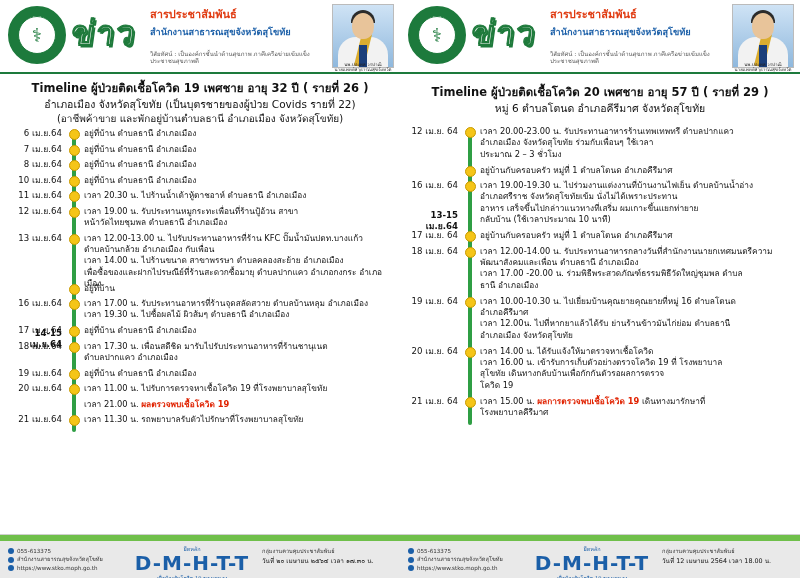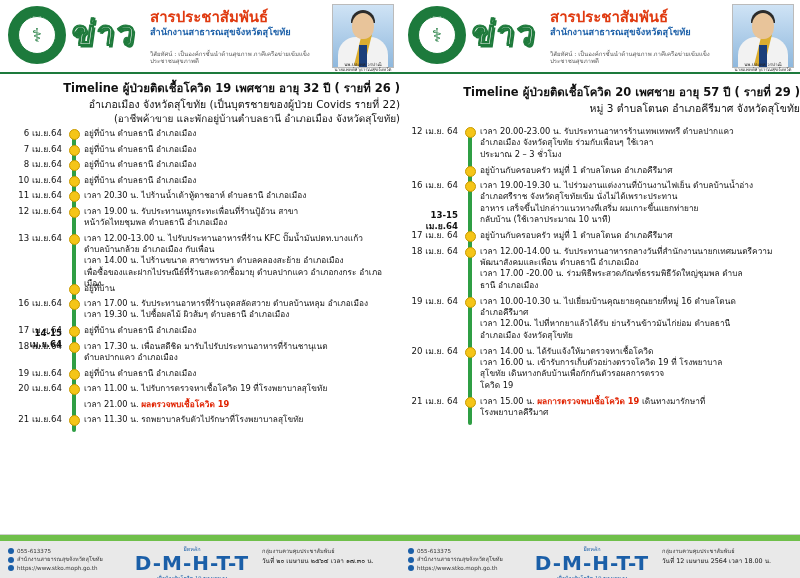"สารประชาสัมพันธ์" .banner-title { font-size: 15px -> 11px }
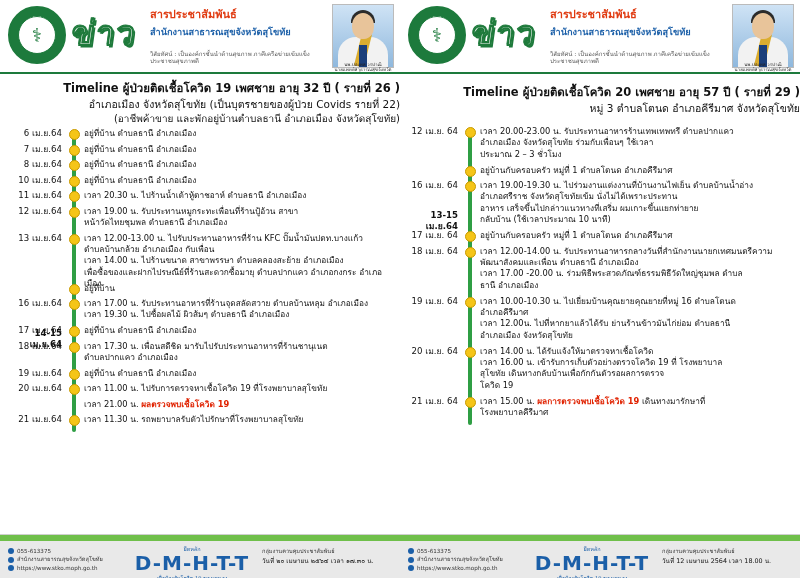"Timeline ผู้ป่วยติดเชื้อโควิด 19 เพศชาย" .title-block { text-align: right -> center }
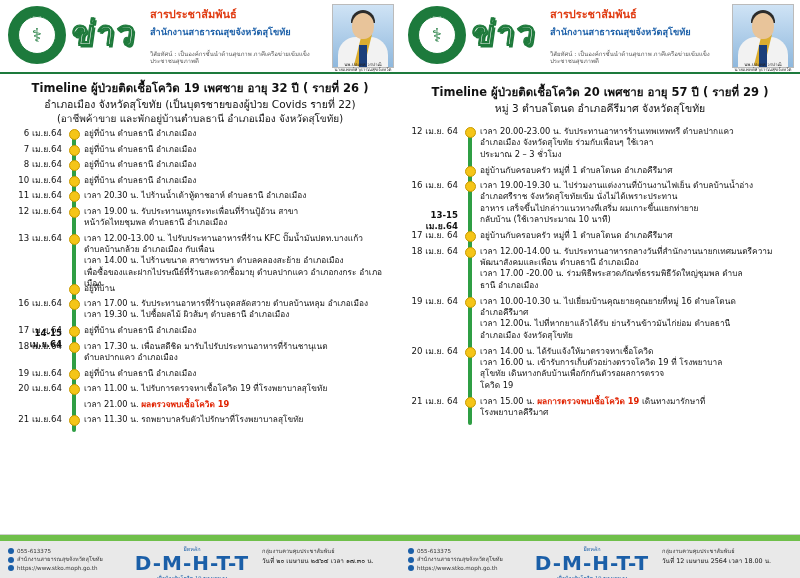"หมู่ 3 ตำบลโตนด อำเภอคีรีมาศ" div.t-sub { text: 3 -> 6 }
